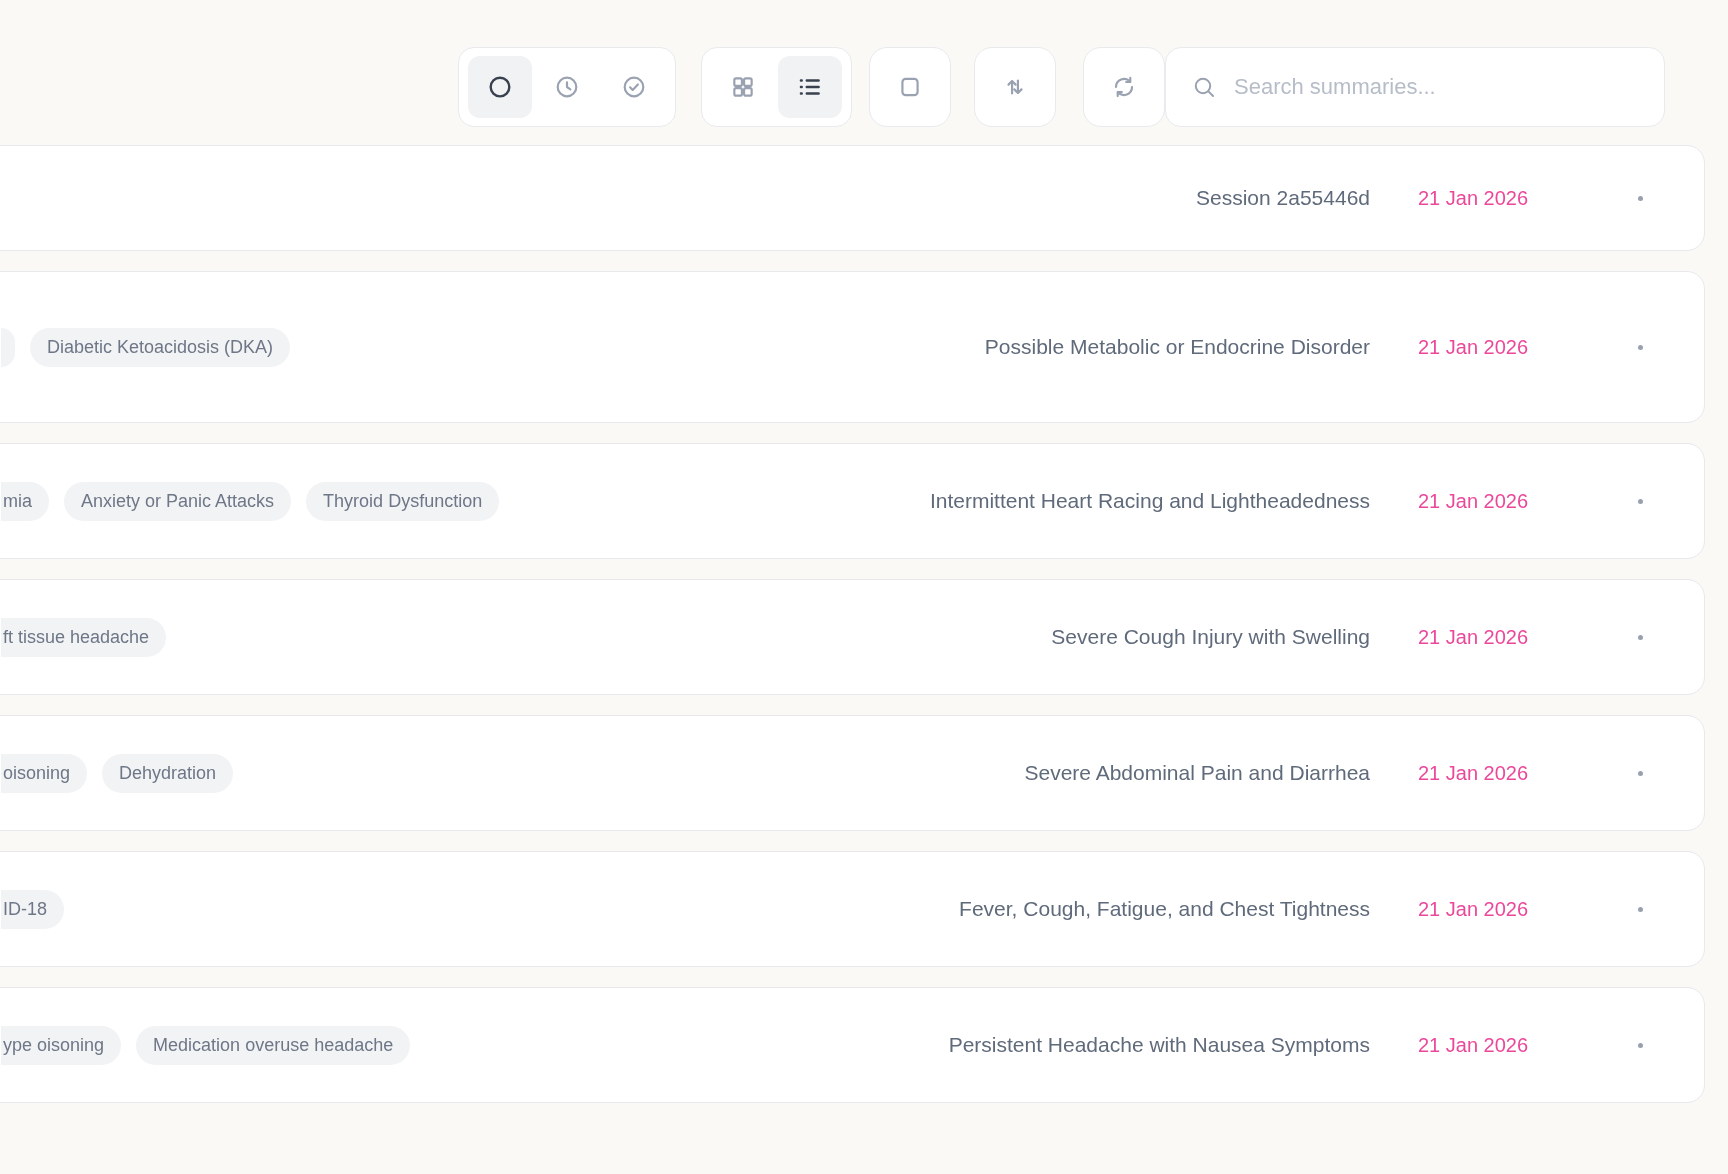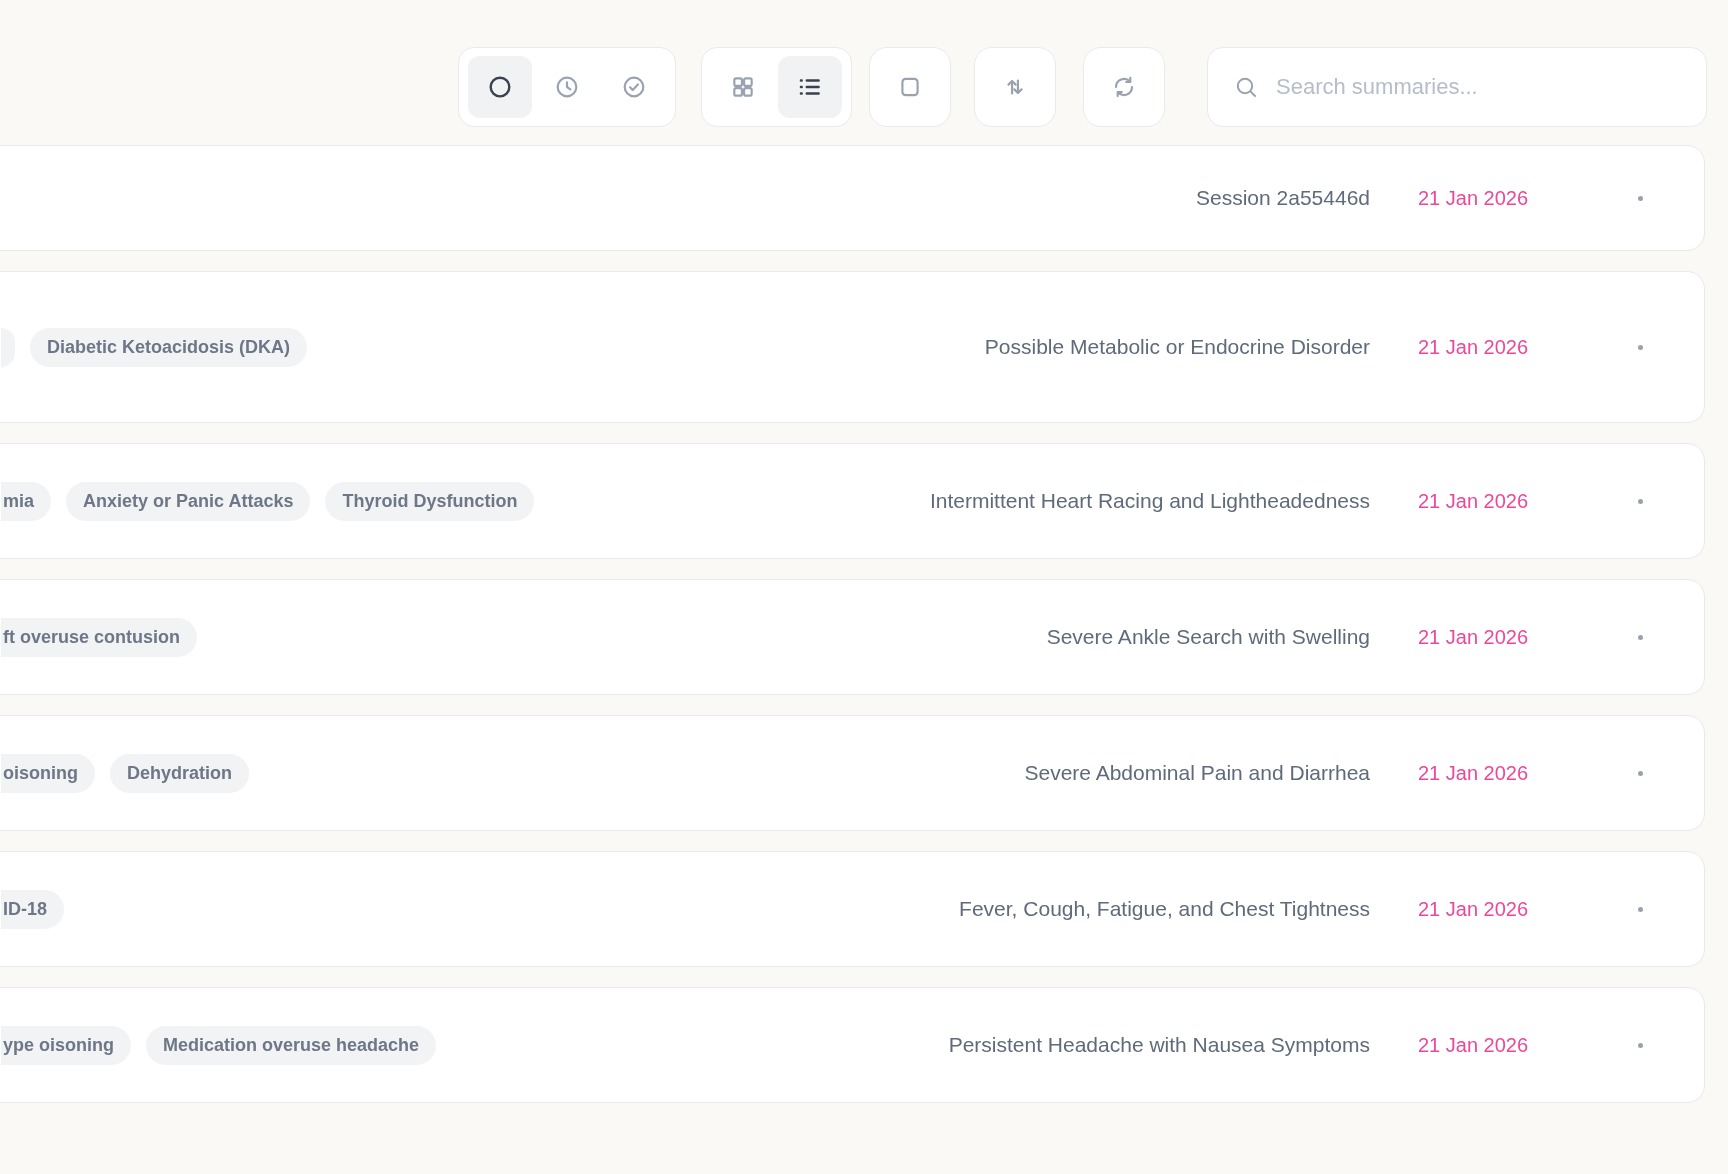"Search summaries..." .search { margin-left: 42px -> none }
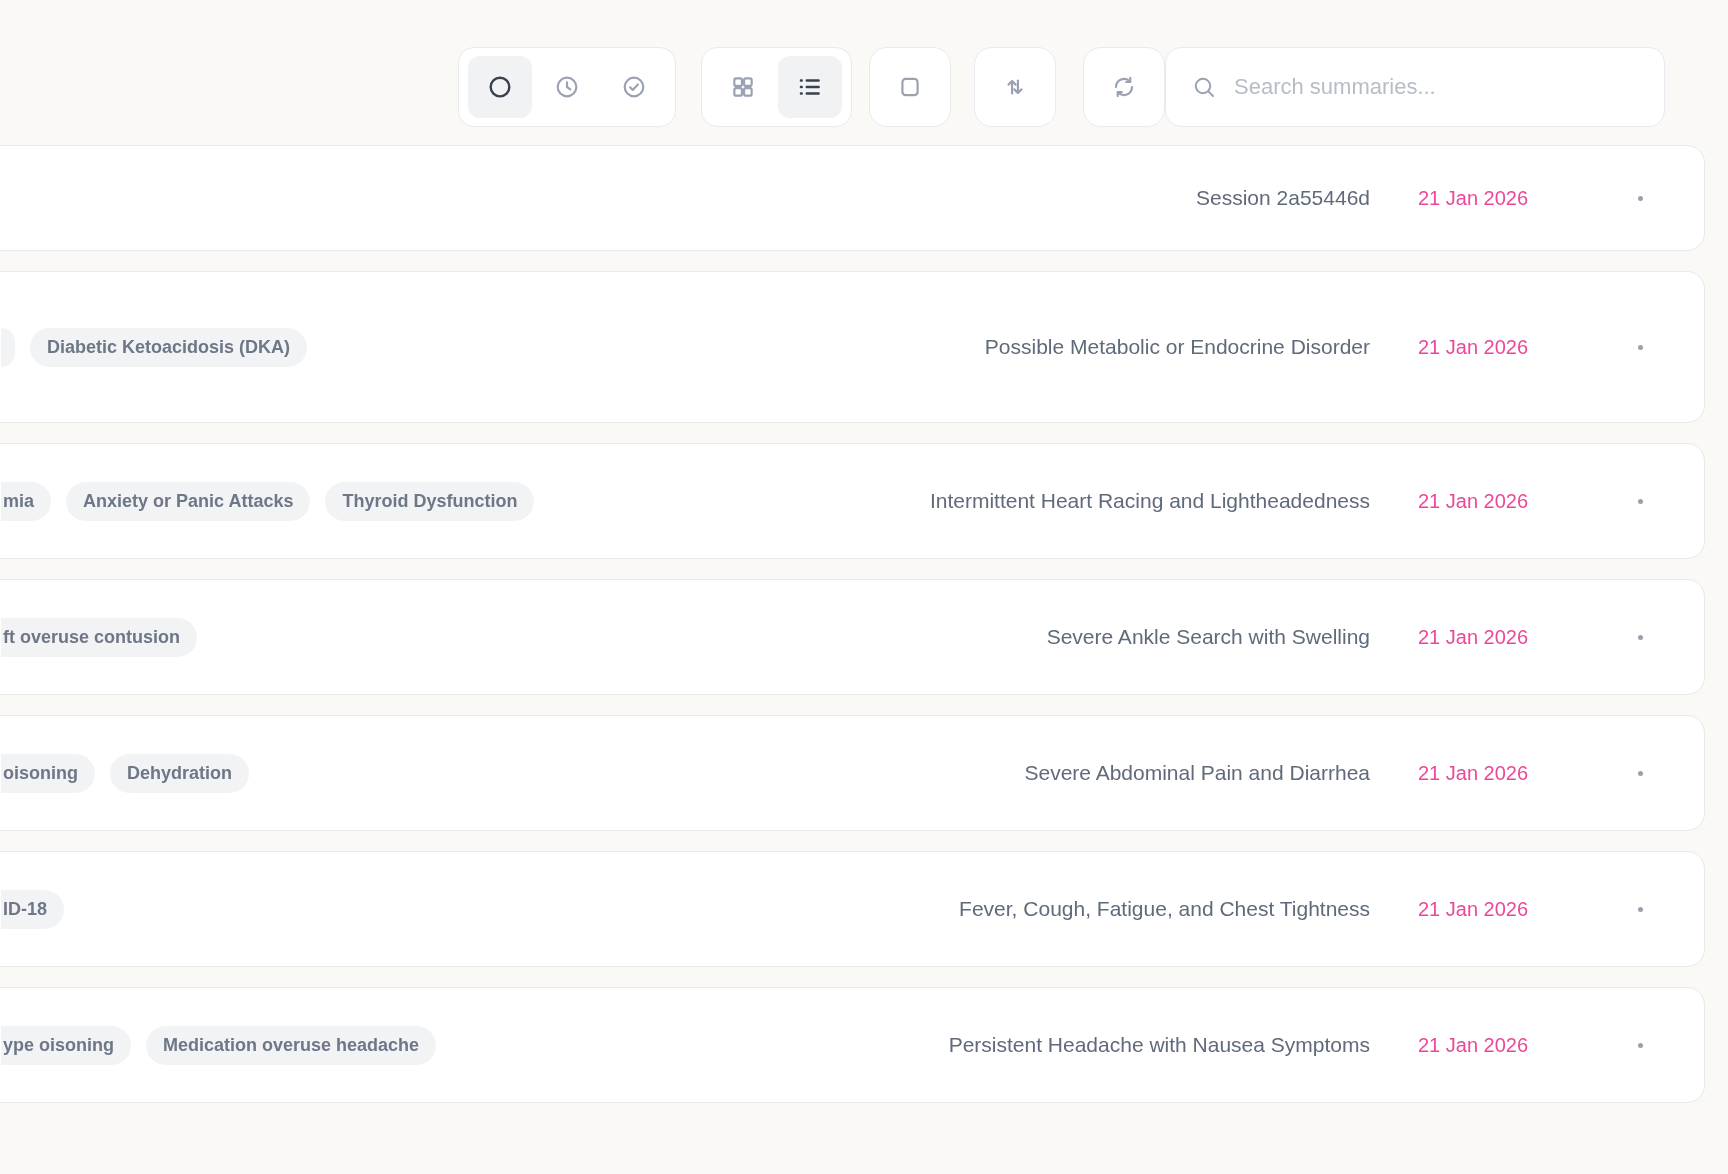"Diabetic Ketoacidosis (DKA)" .tags { font-weight: bold -> none }
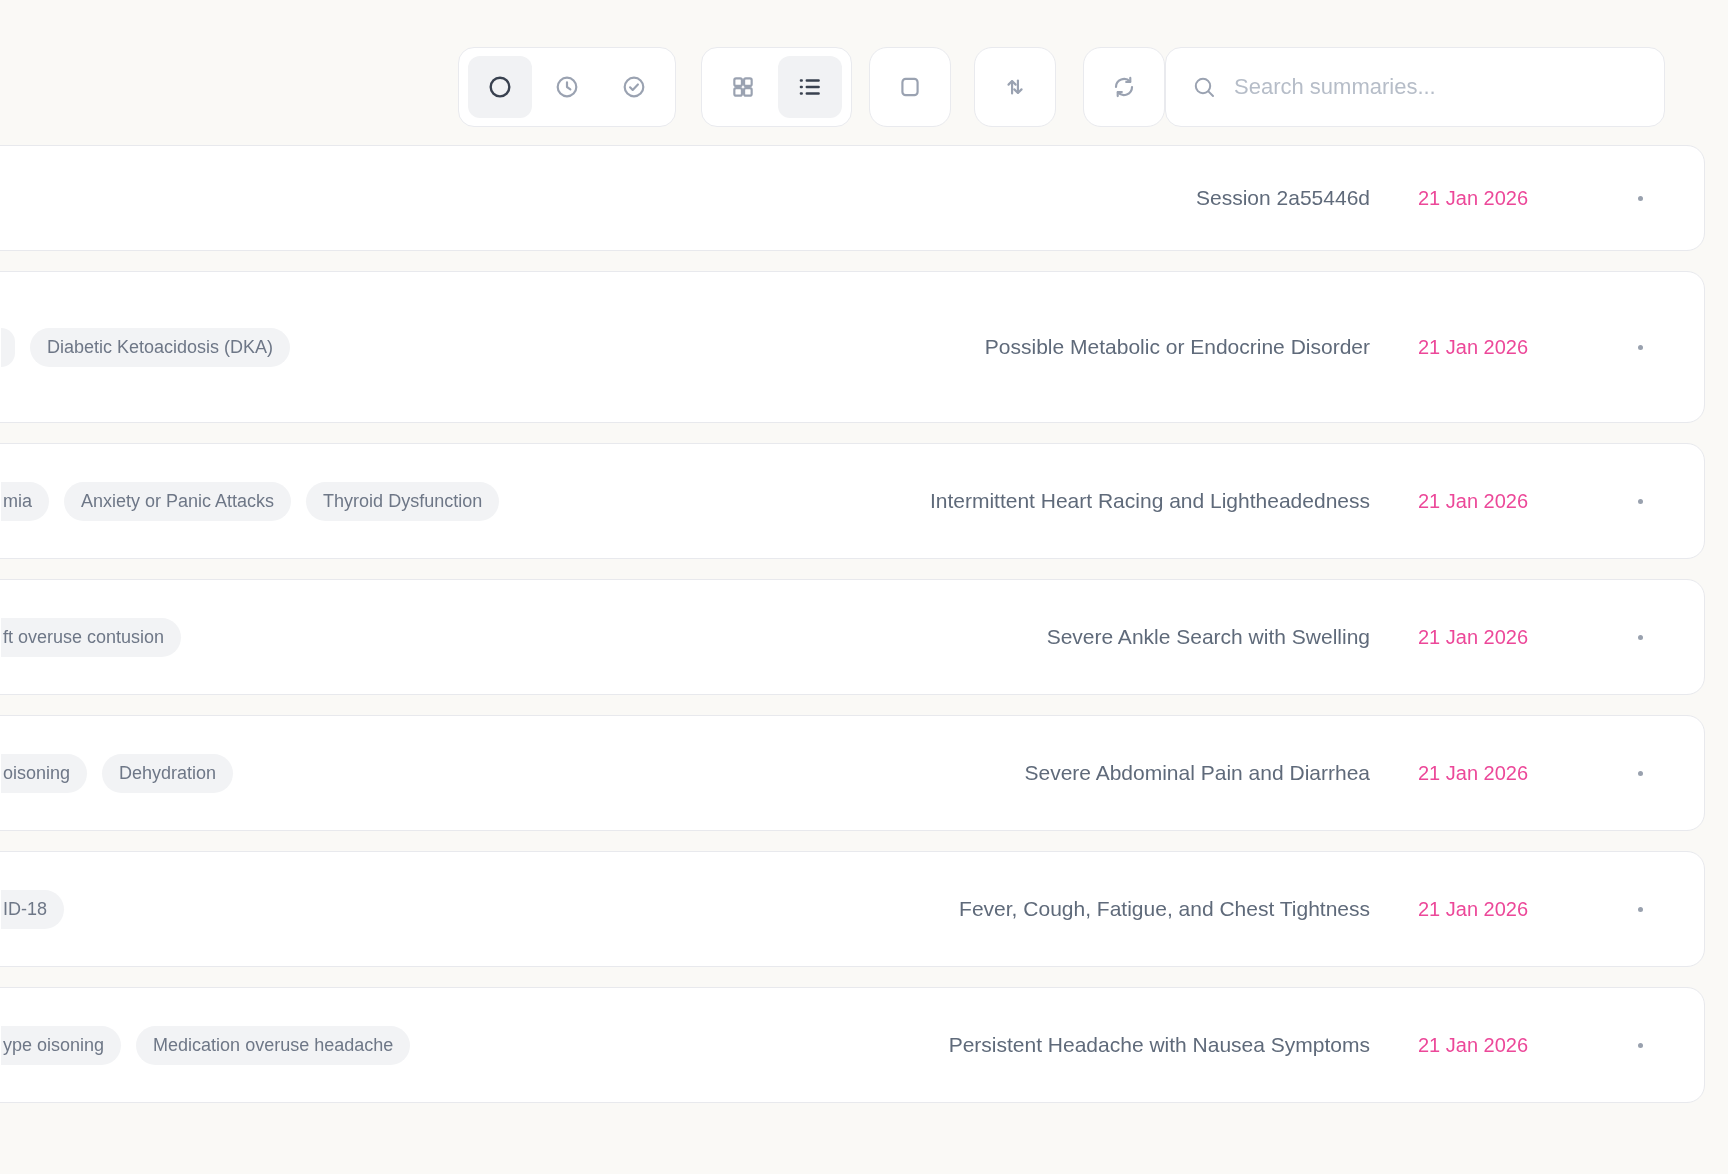"ft overuse contusion" span.tag { text: overuse contusion -> tissue headache }
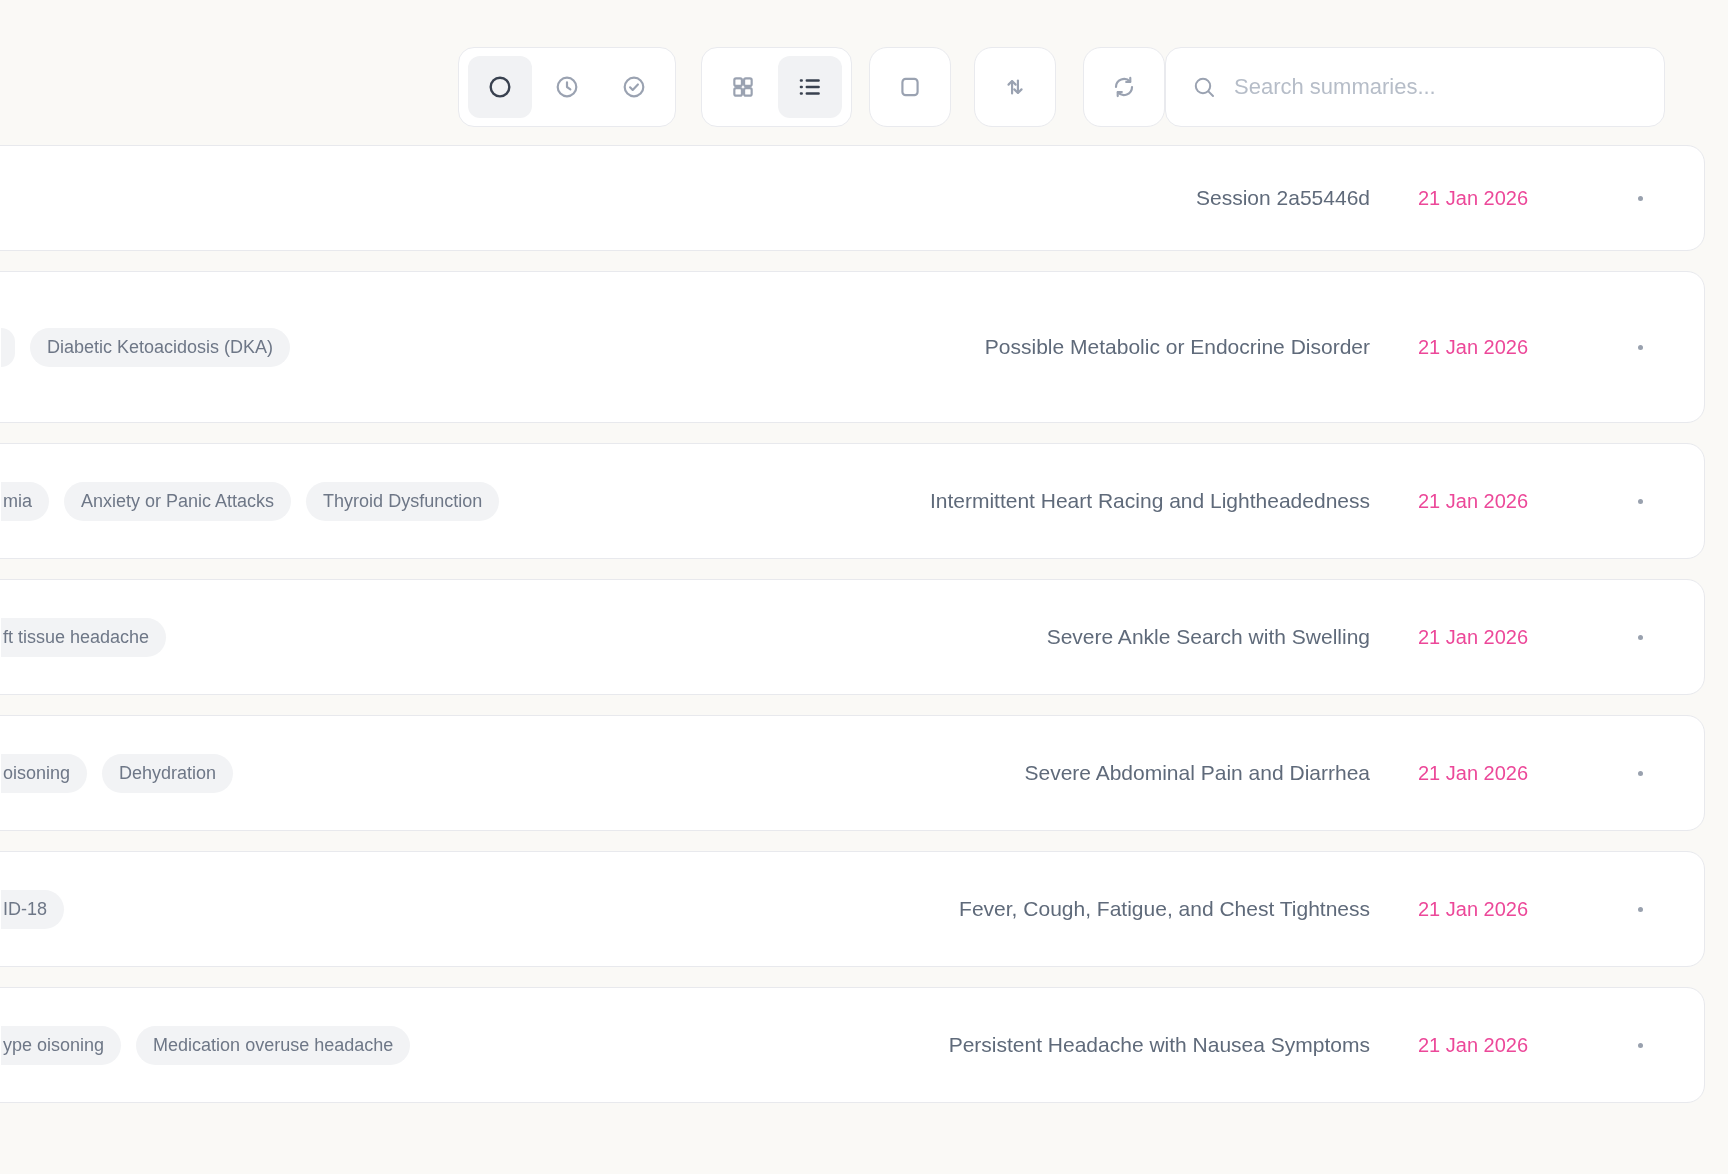"Severe Ankle Search with Swelling" div.title { text: Ankle Search -> Cough Injury }
